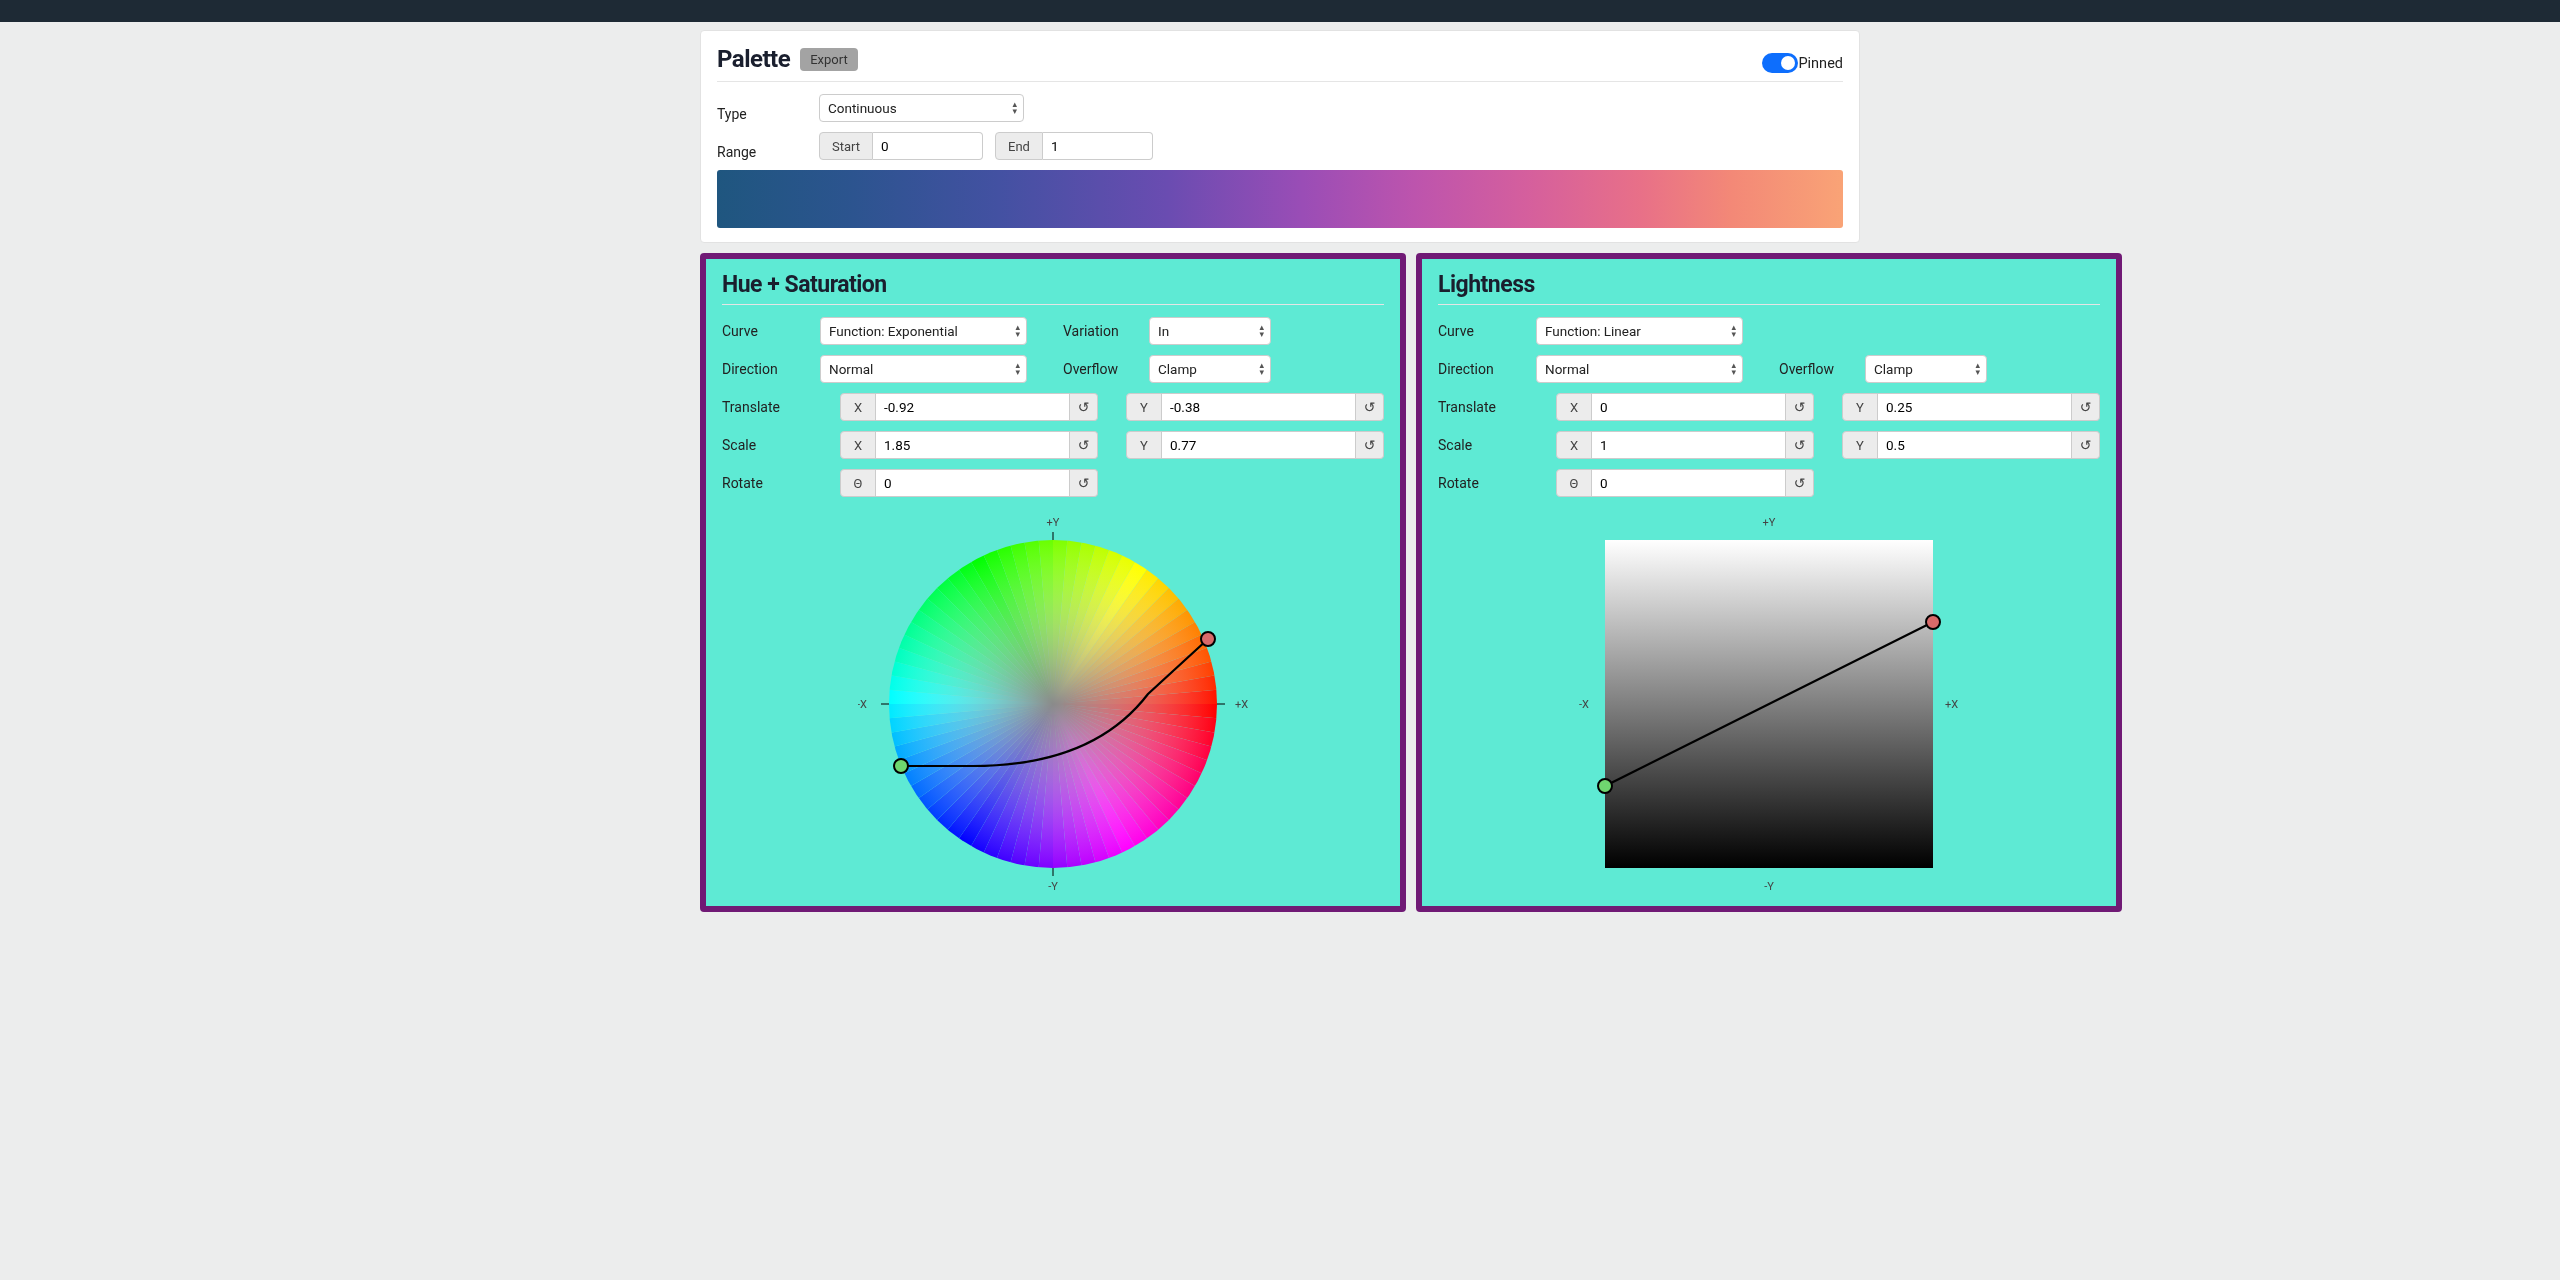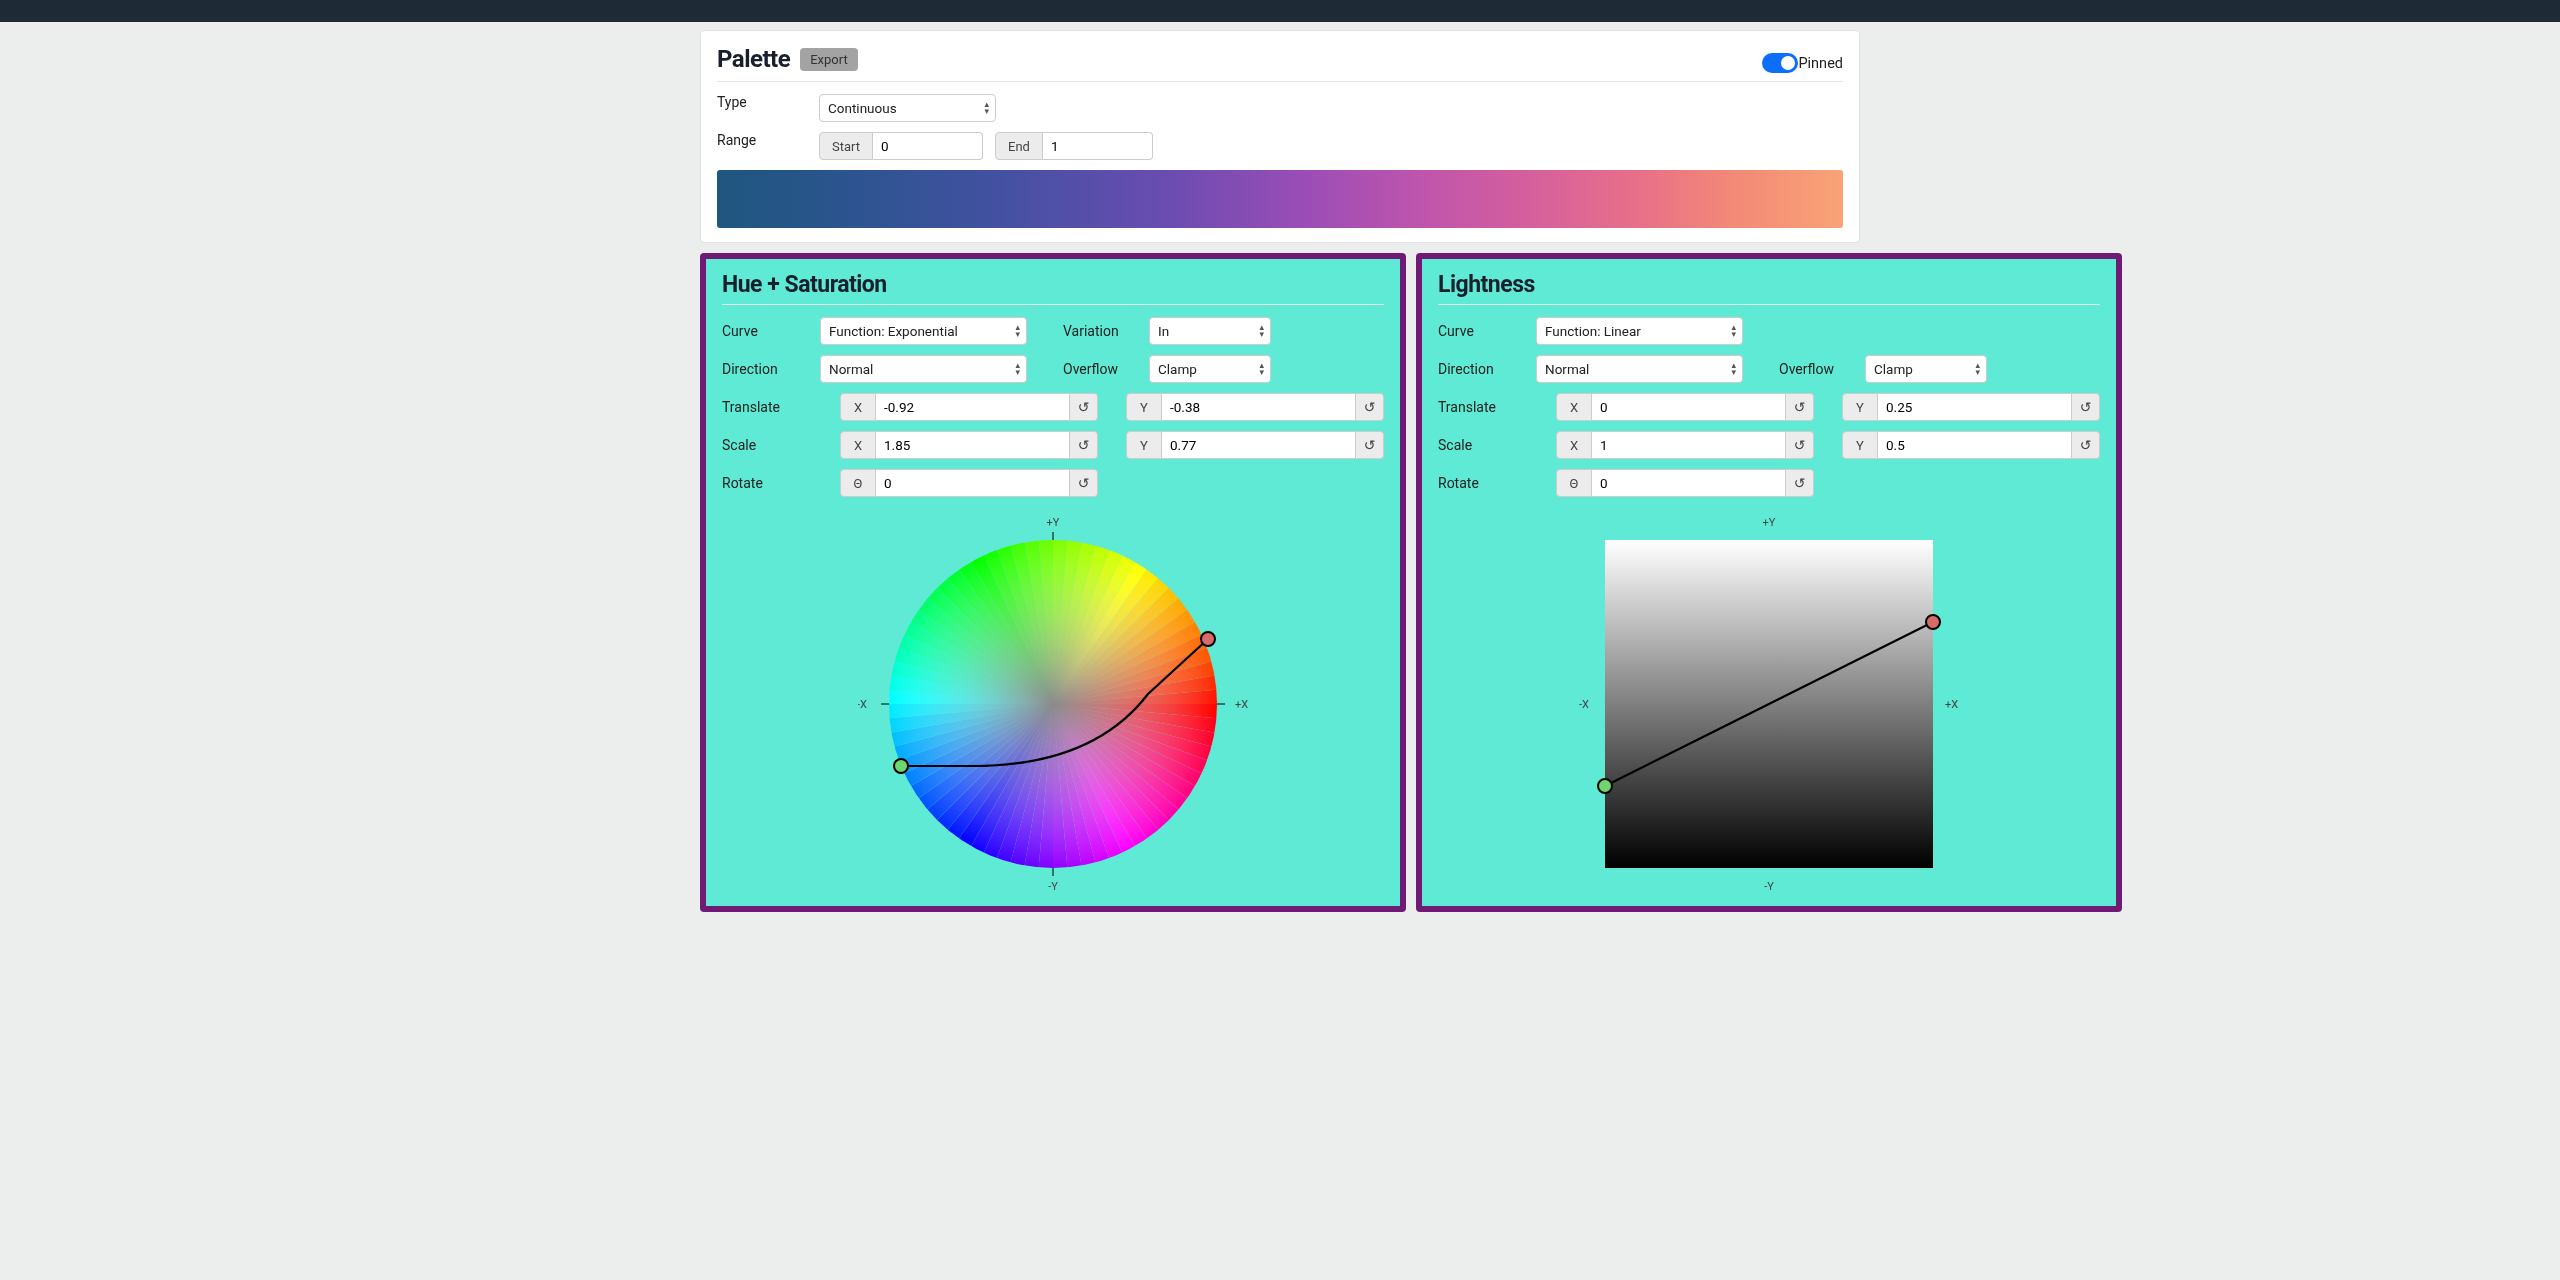"Type" .form-row { align-items: flex-start -> flex-end }
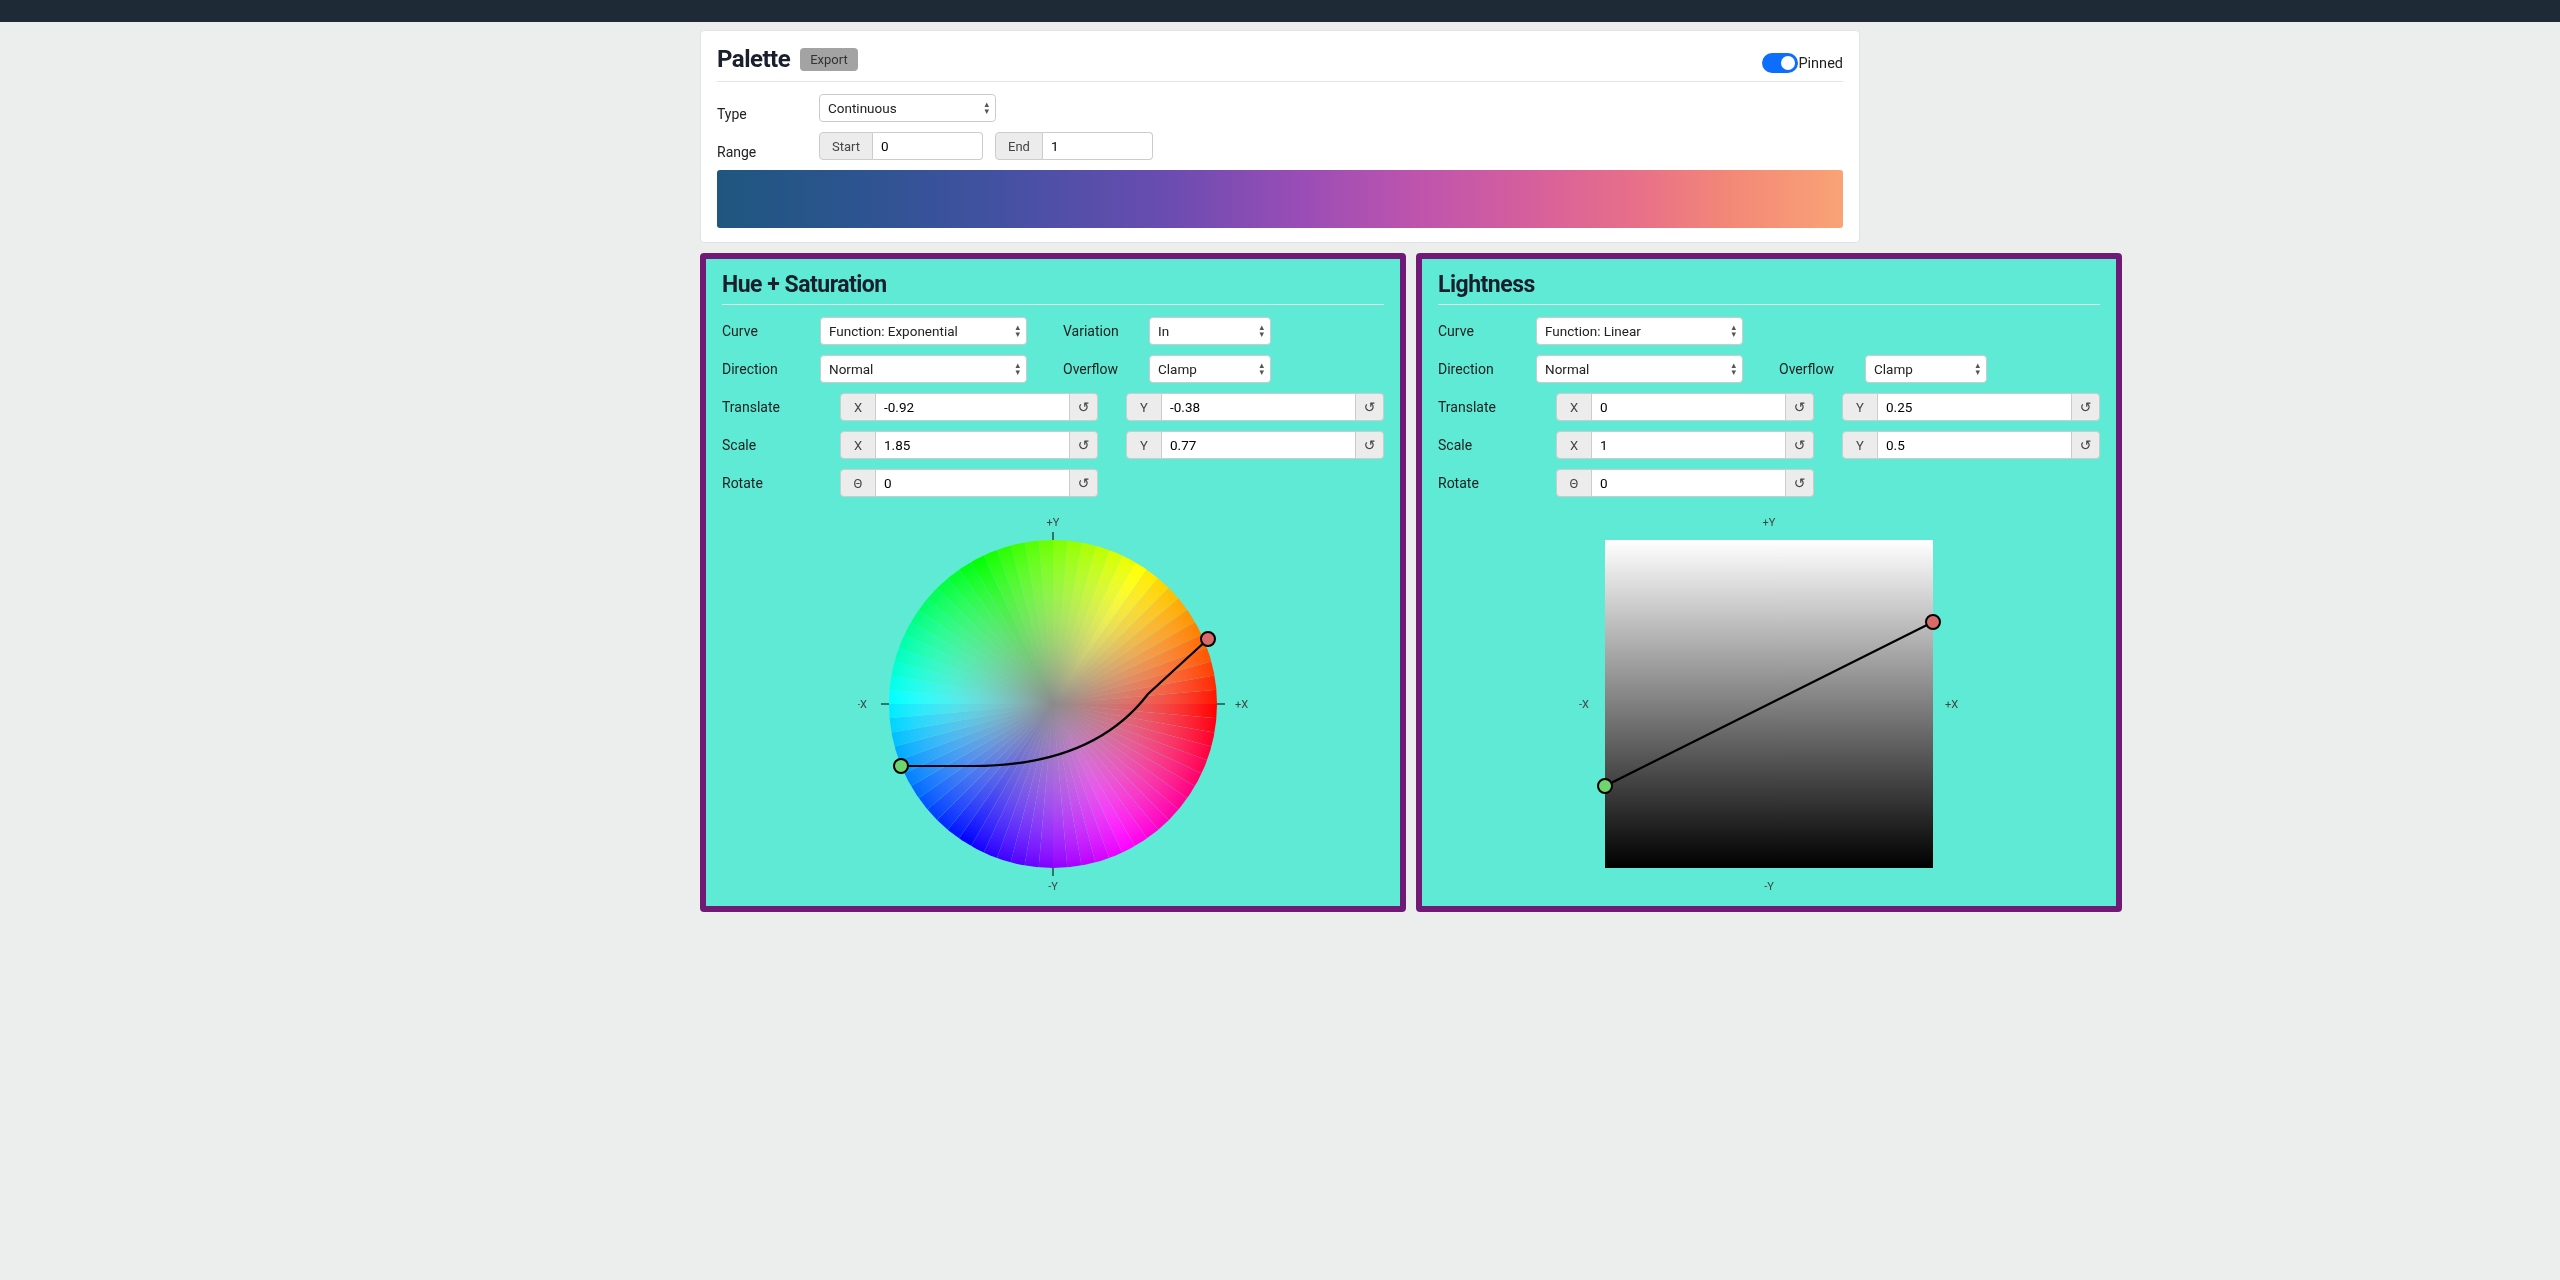"Continuous" .select.w-type { width: 177px -> 205px }
